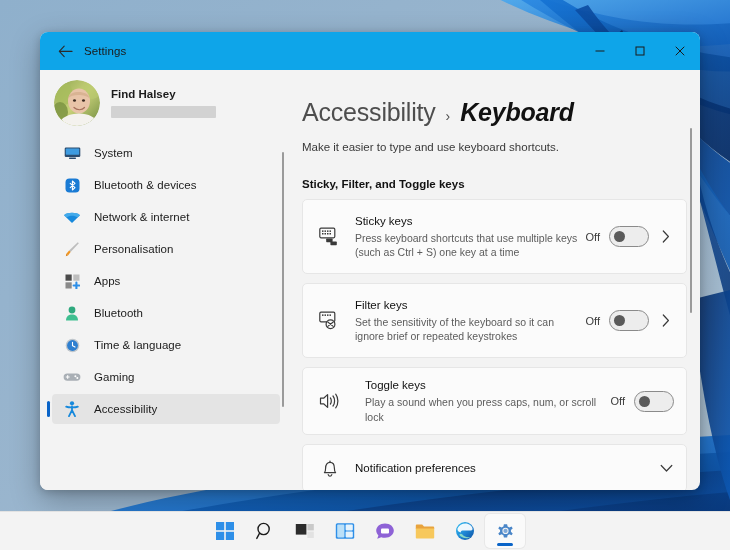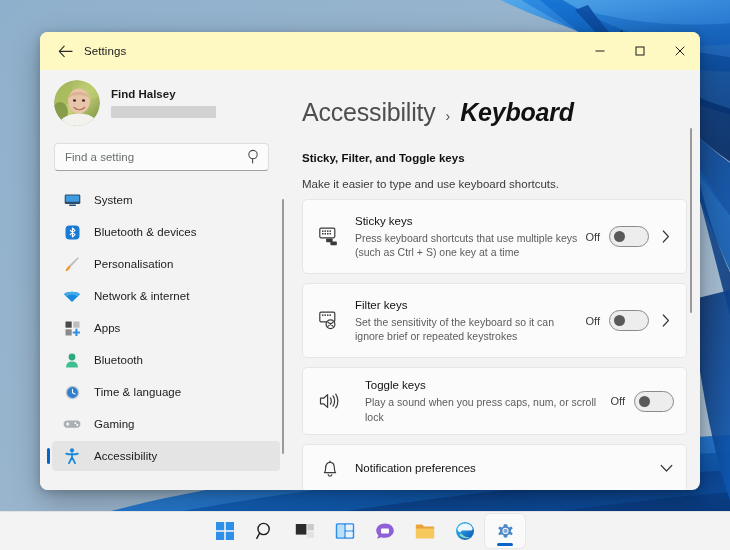"Settings" #titlebar { background: #fef9c3 -> #0ea5e9 }
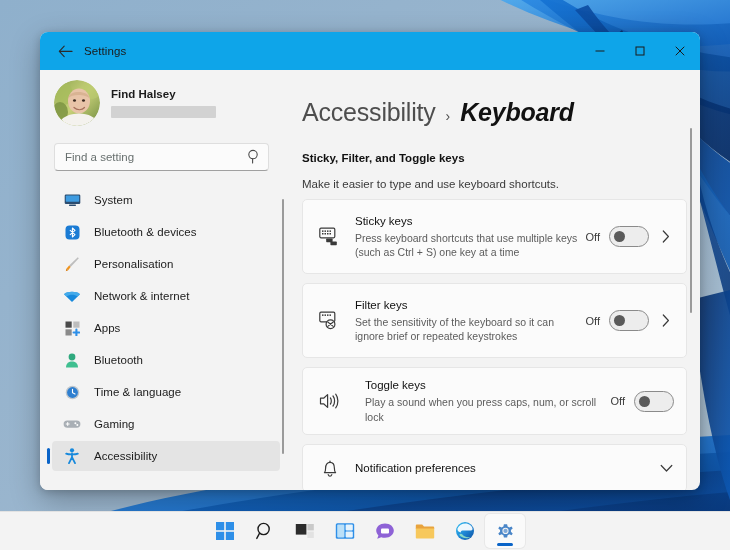"Find a setting" div { html: <div> <input> <span> <svg> <circle></circle> <path></path> </svg> </span> </div> -> none }
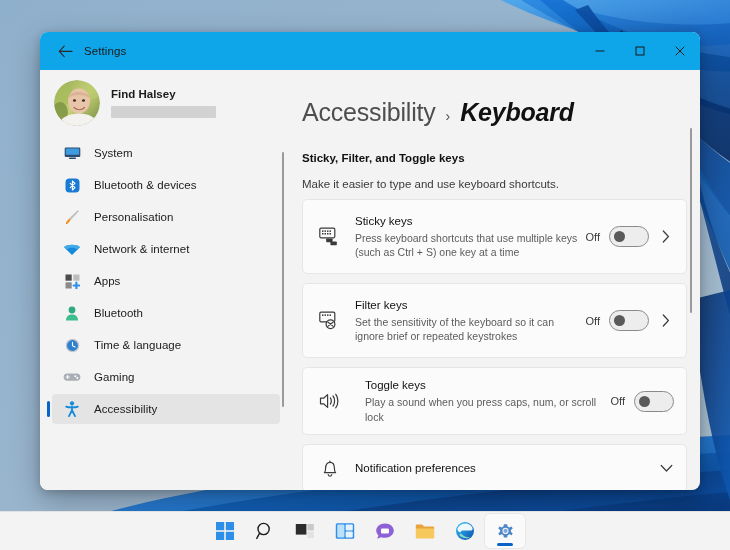"Sticky, Filter, and Toggle keys" div { order: before "Make it easier to type" -> after "Make it easier to type" }
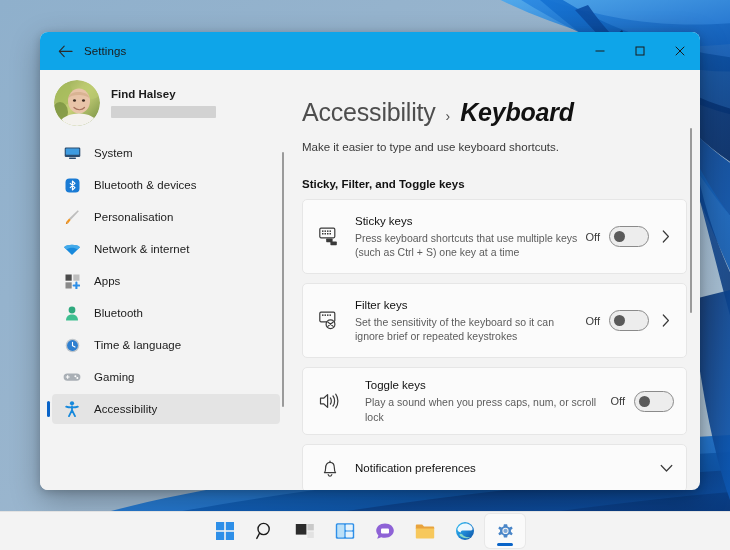"Personalisation" div.navitem { order: before "Network & internet" -> after "Network & internet" }
